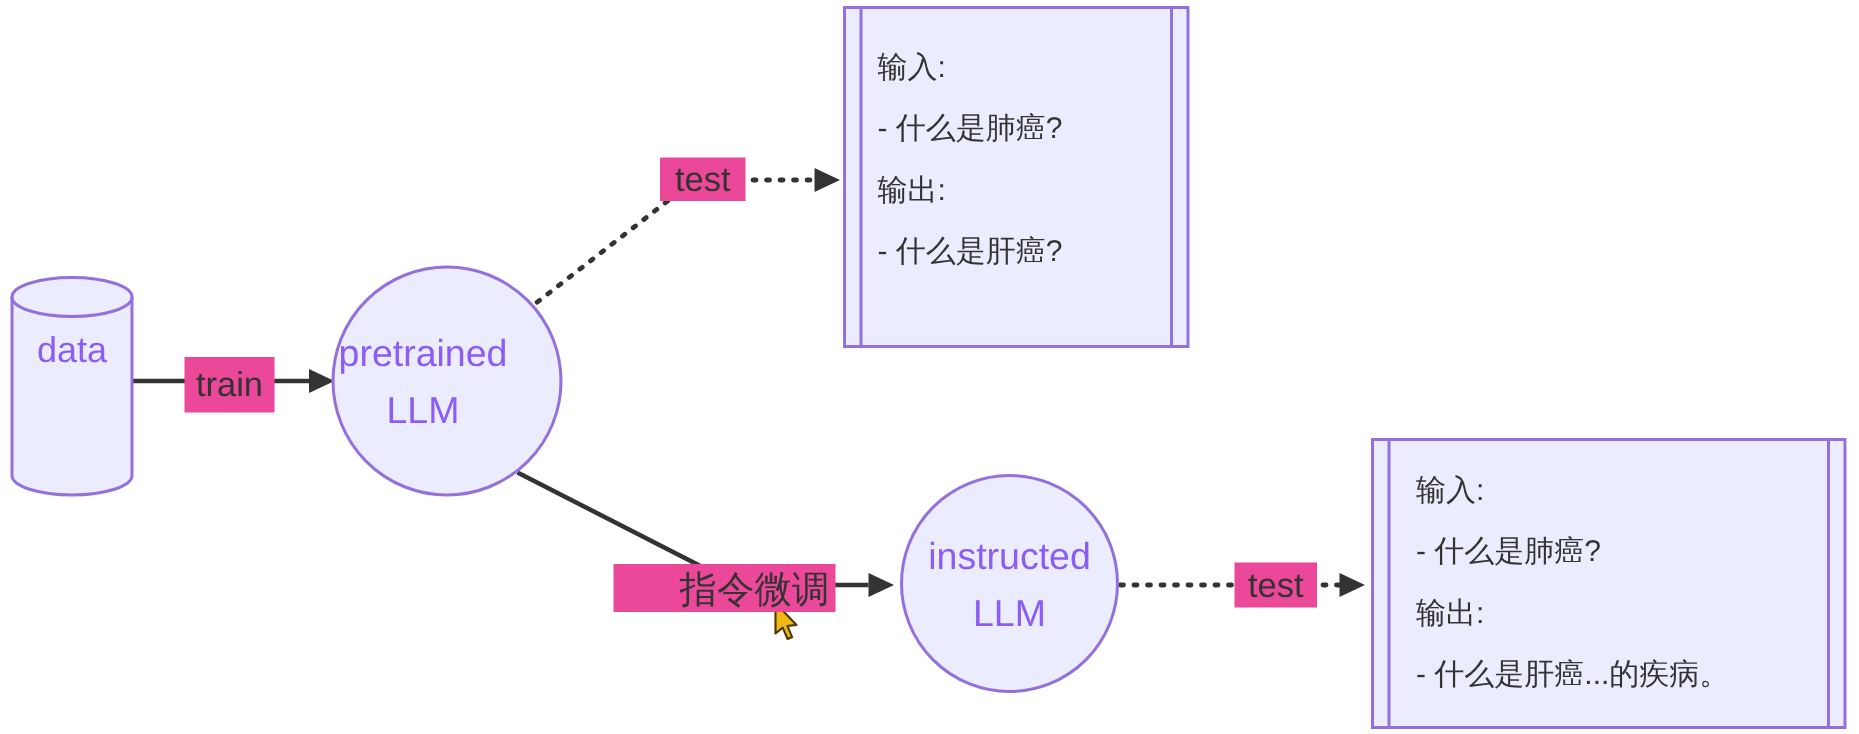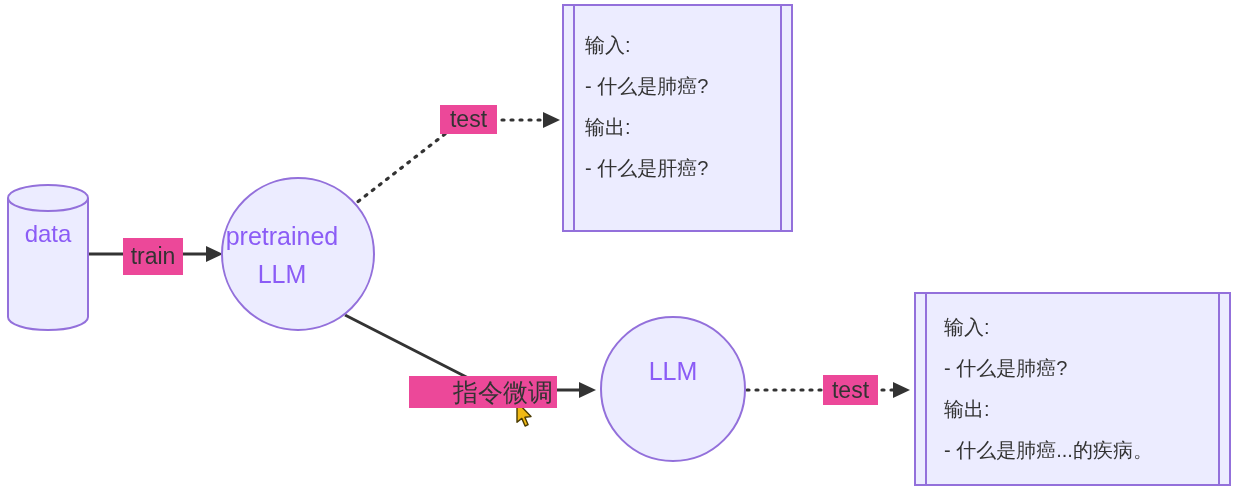"instructed" div { html: none -> <div>instructed</div> }
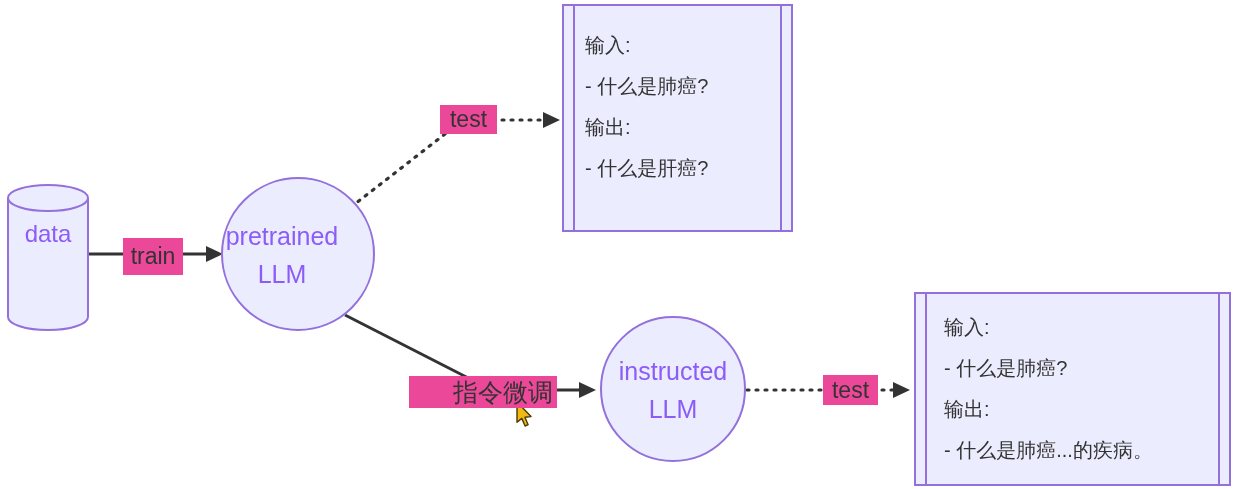"- 什么是肺癌...的疾病。" div { text: 肺 -> 肝 }
